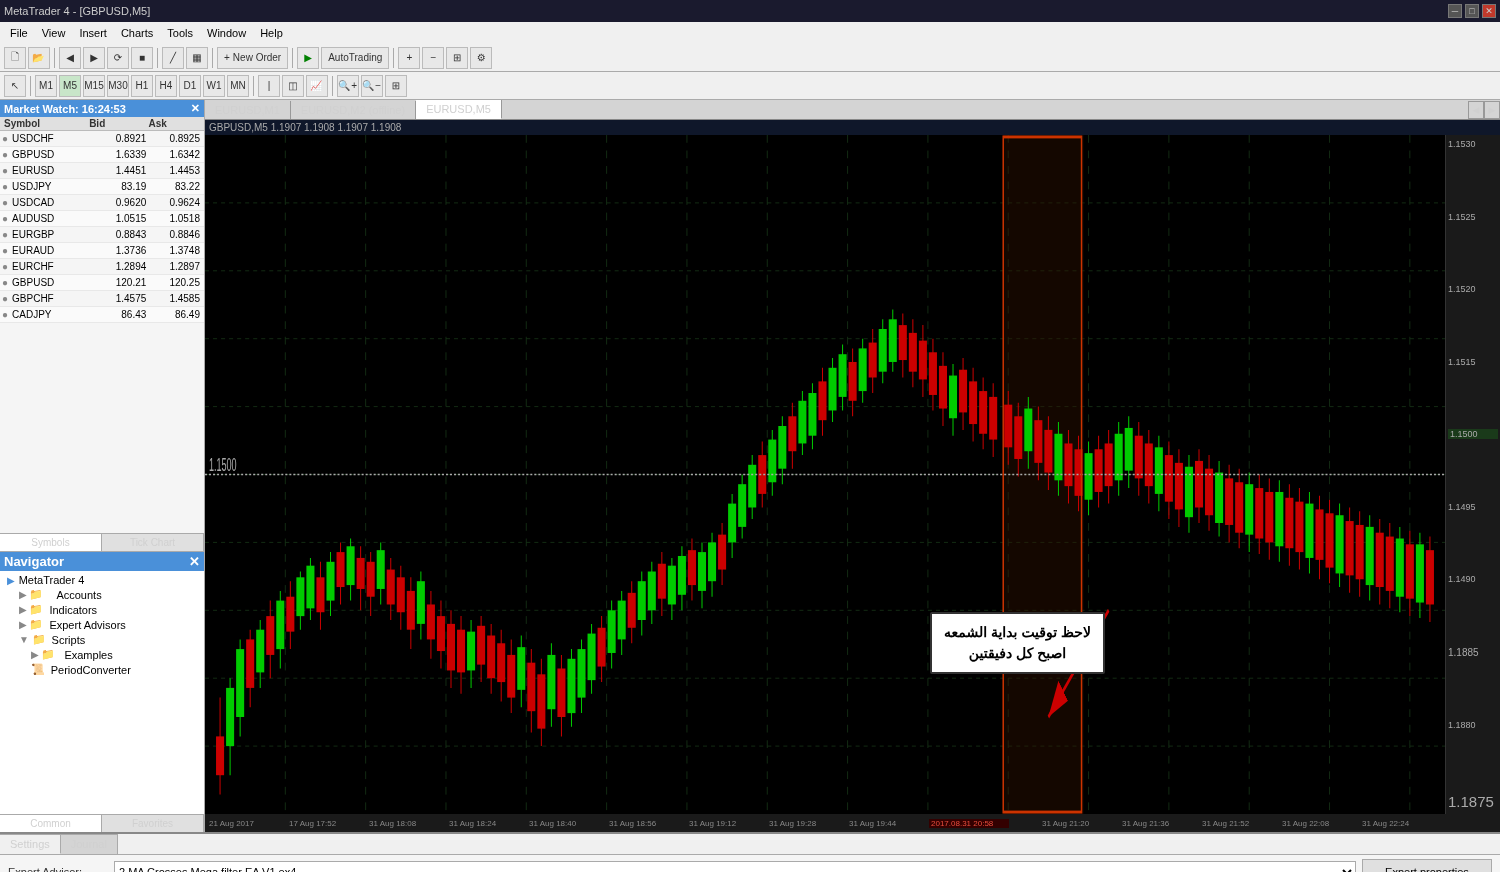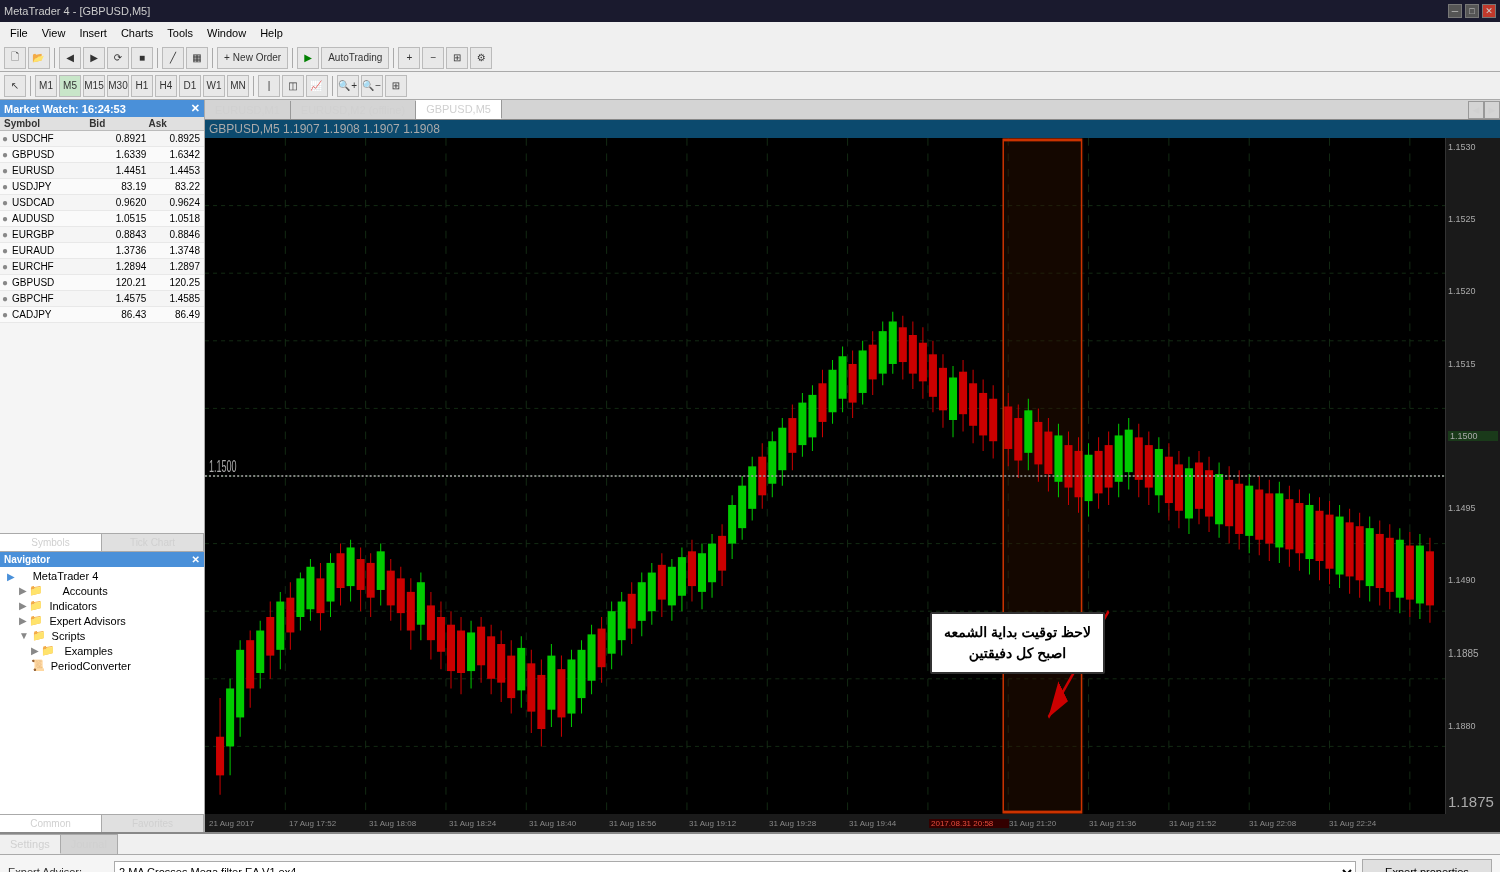"GBPUSD,M5" div.chart-tab { text: GBPUSD,M5 -> EURUSD,M5 }
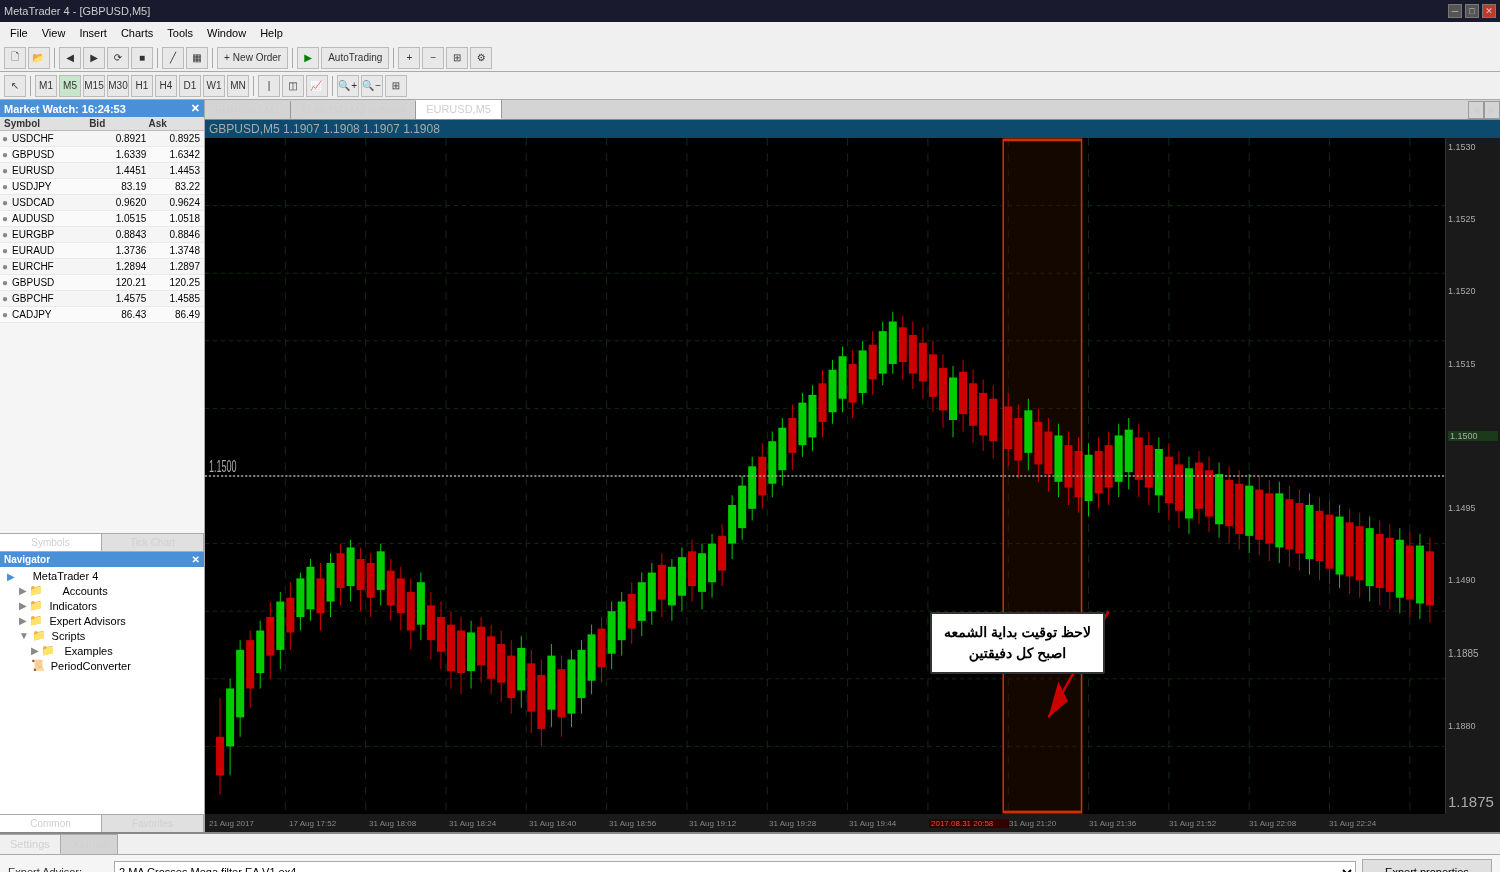"GBPUSD,M5 1.1907 1.1908 1.1907 1.1908" #chart-header { background: #0c4a6e -> #0f172a; font-size: 12px -> 10px }
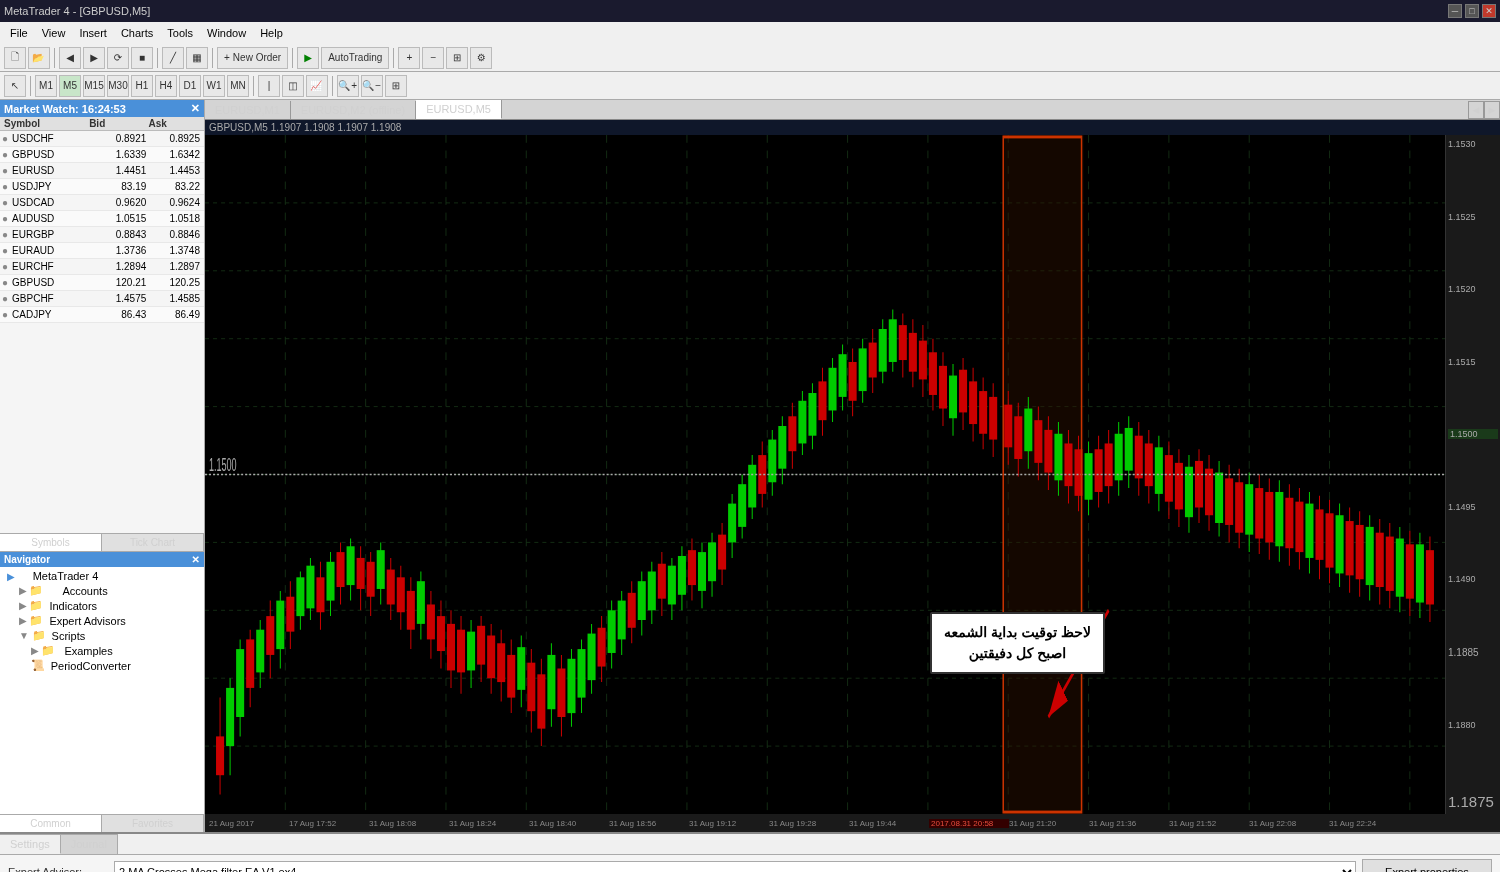"Navigator" #nav-header { font-size: 10px -> 13px }
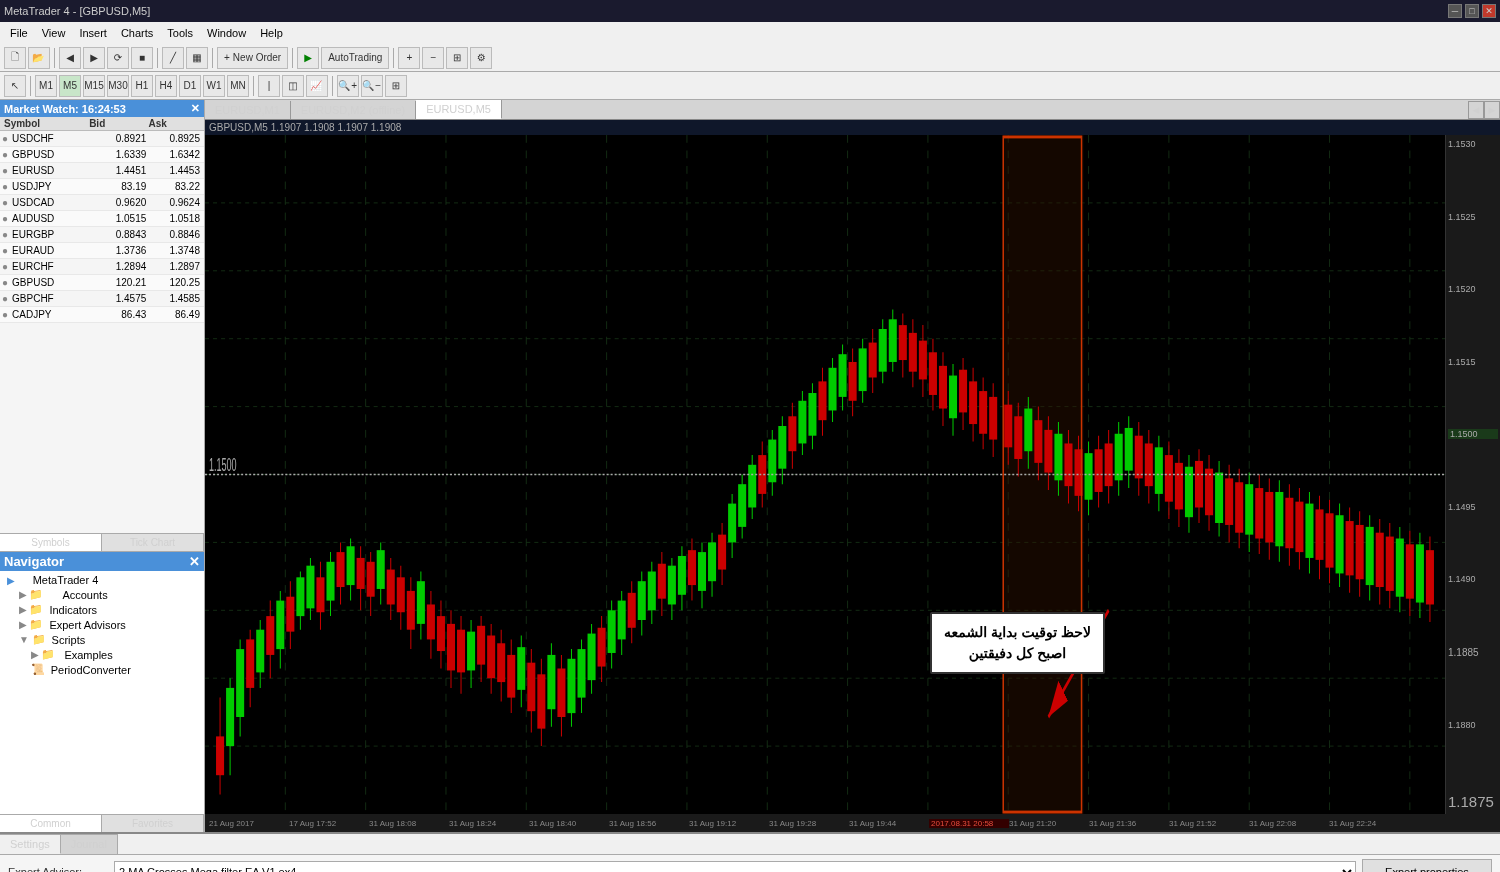"MetaTrader 4" span { margin-left: 15px -> 1px }
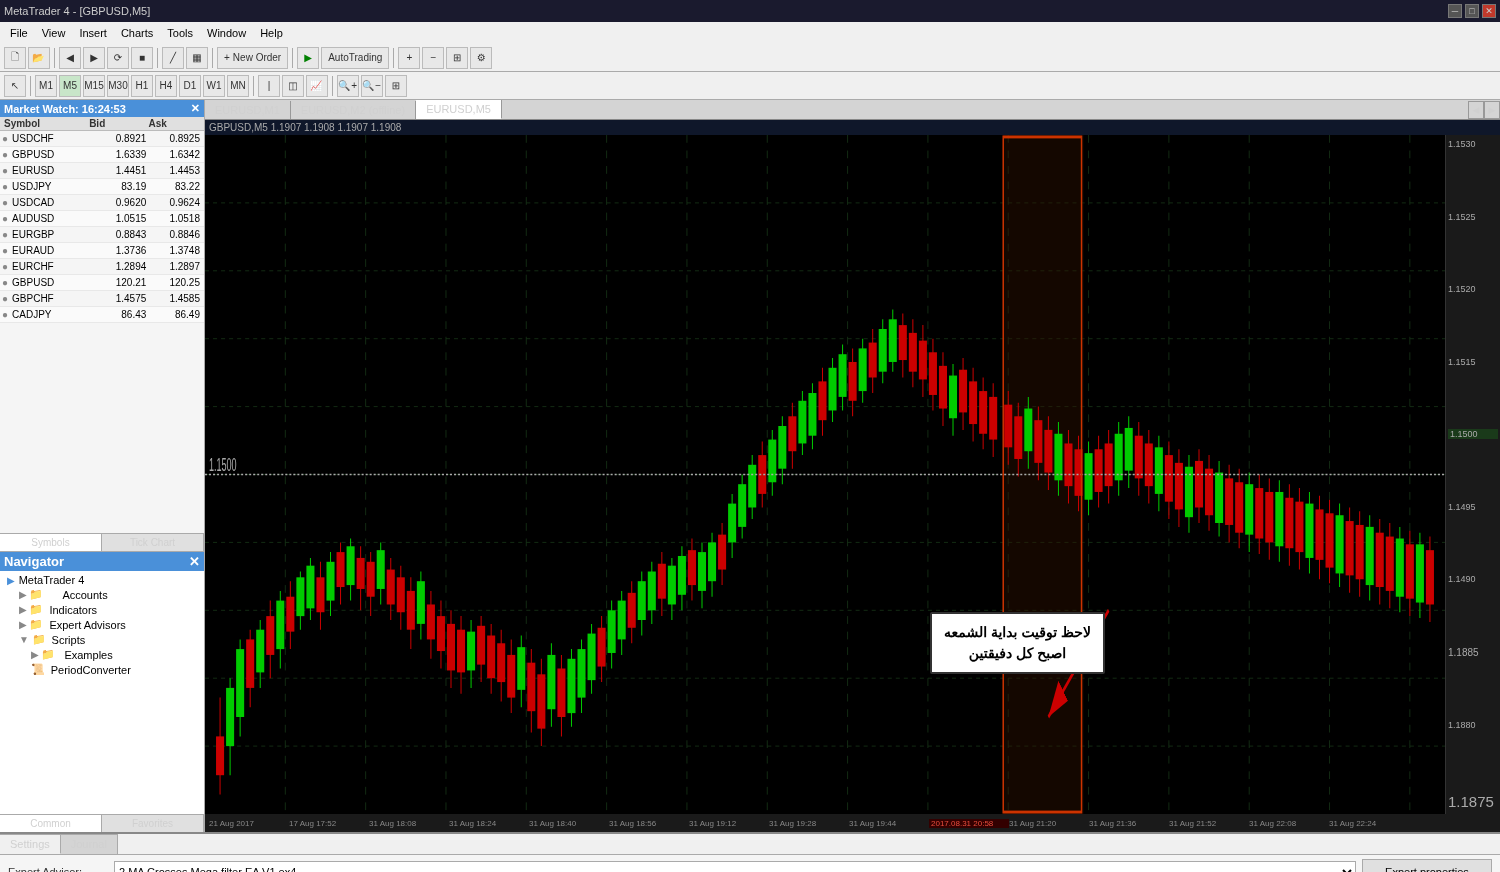"Accounts" span { margin-left: 16px -> 10px }
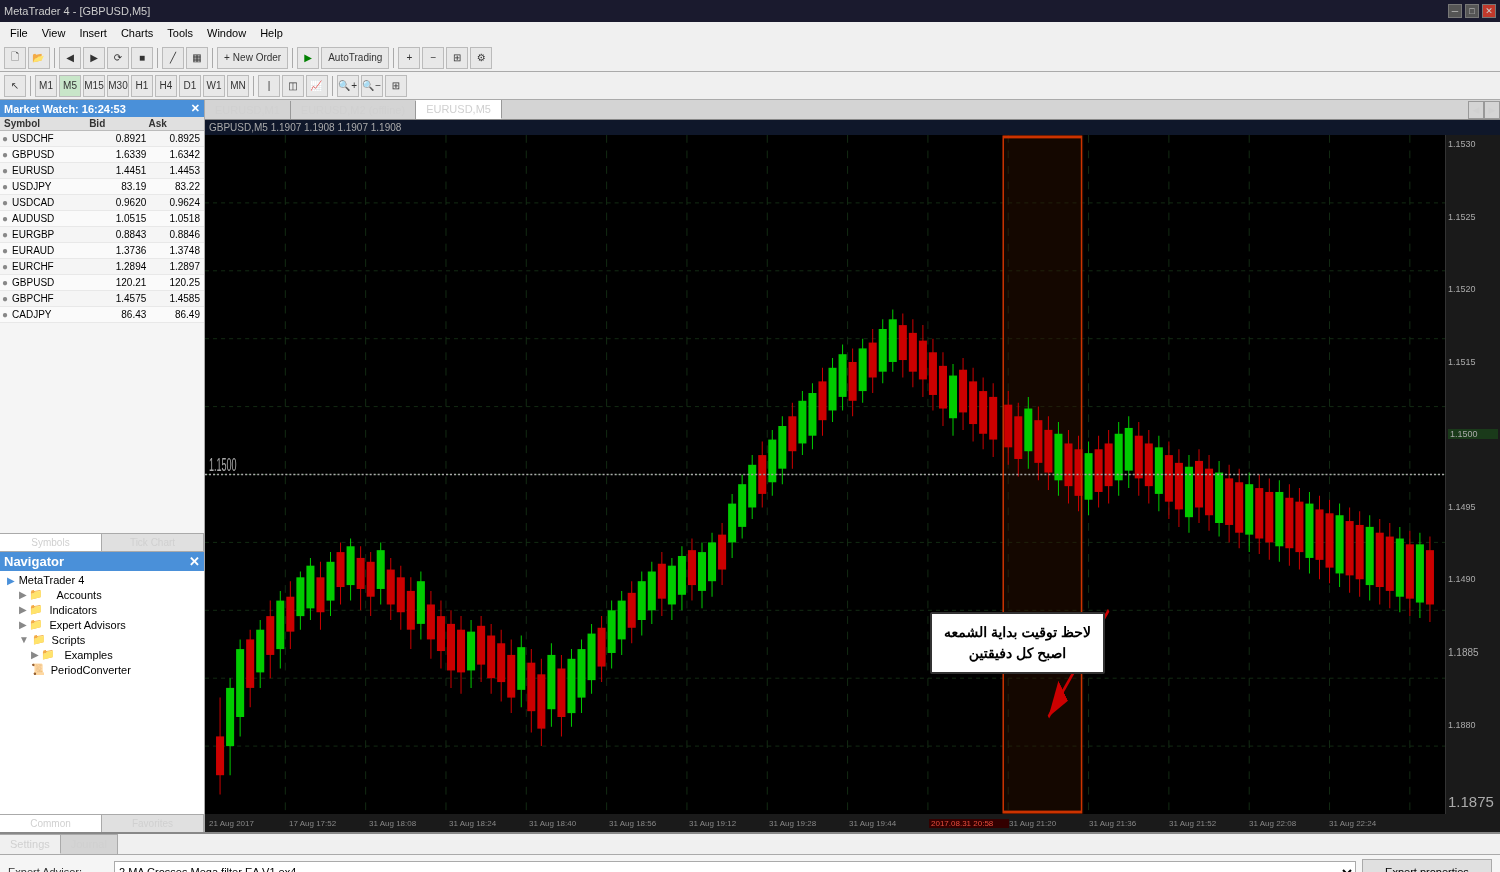"31 Aug 21:20" span { margin-left: none -> 33px }
